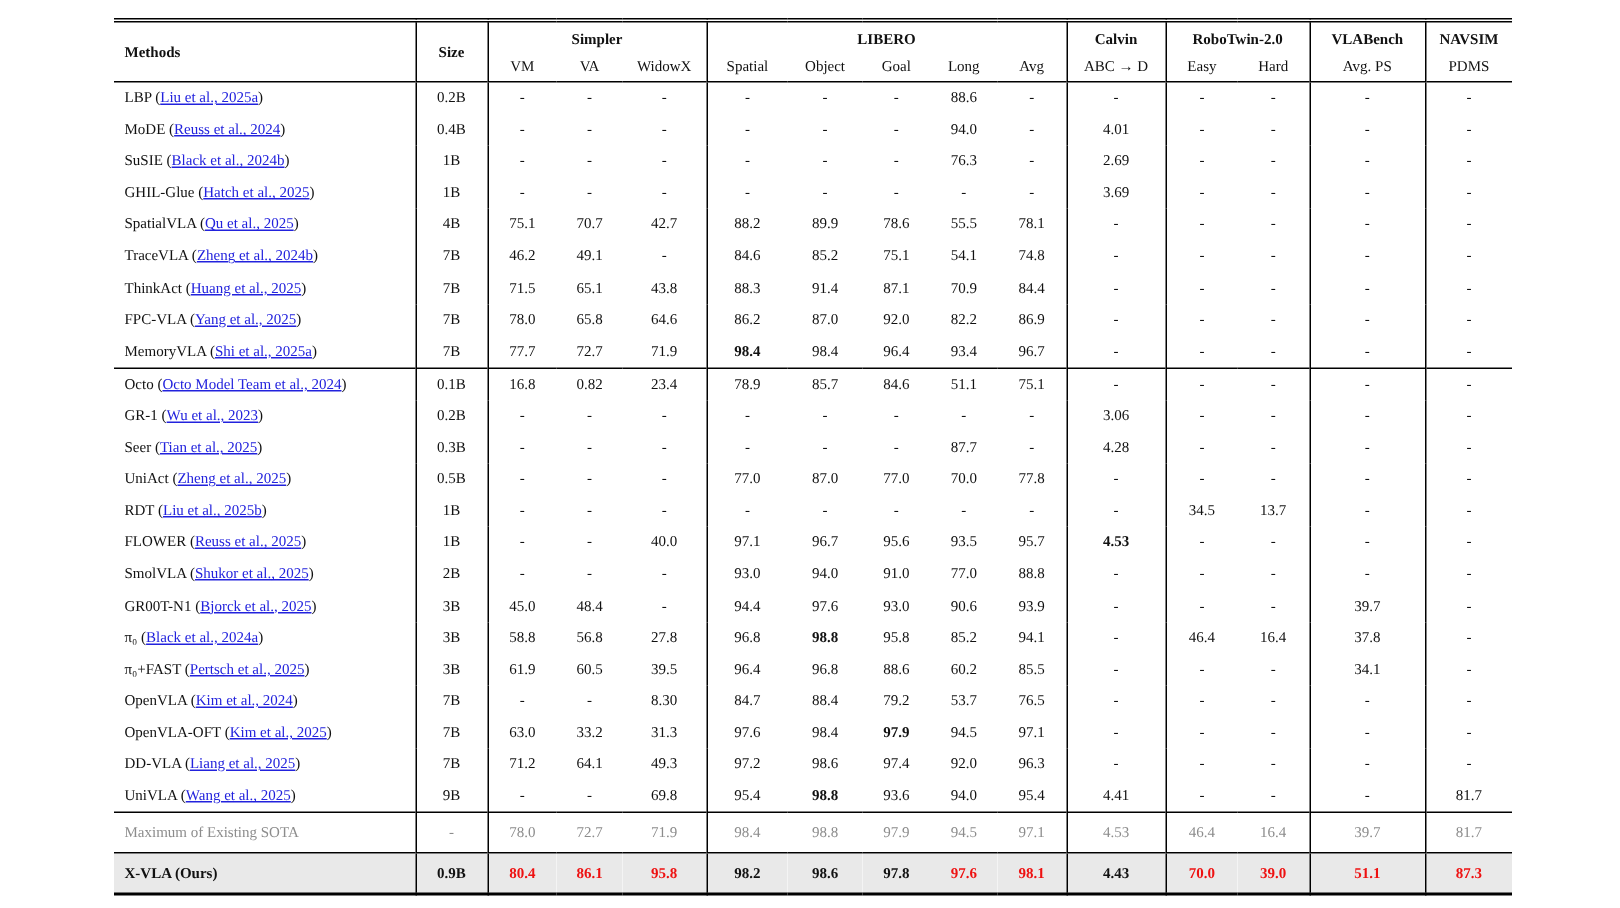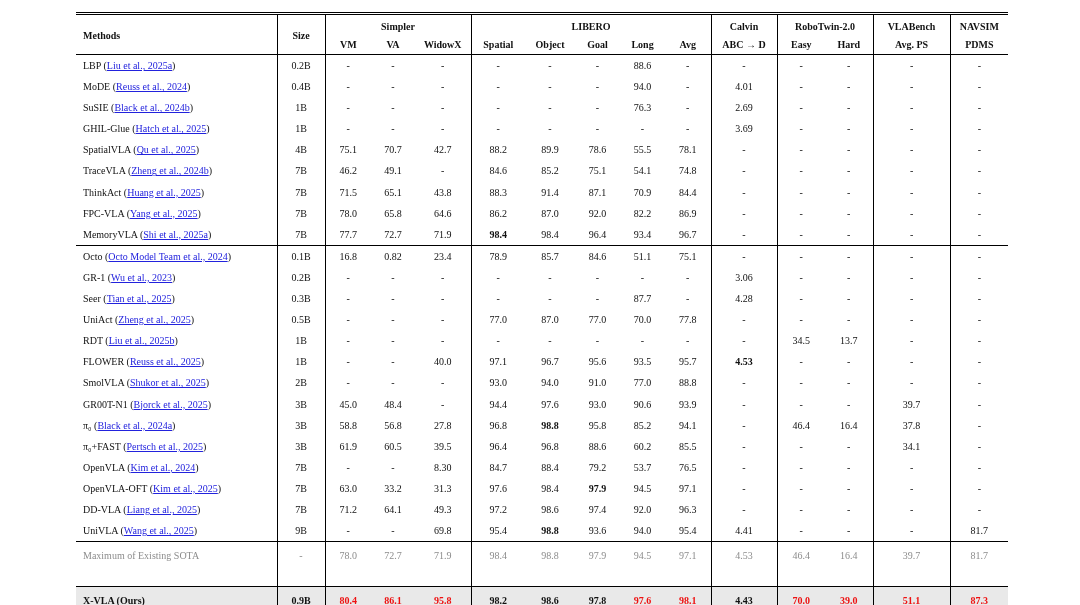"VM" thead tr.sub th { font-weight: bold -> normal }
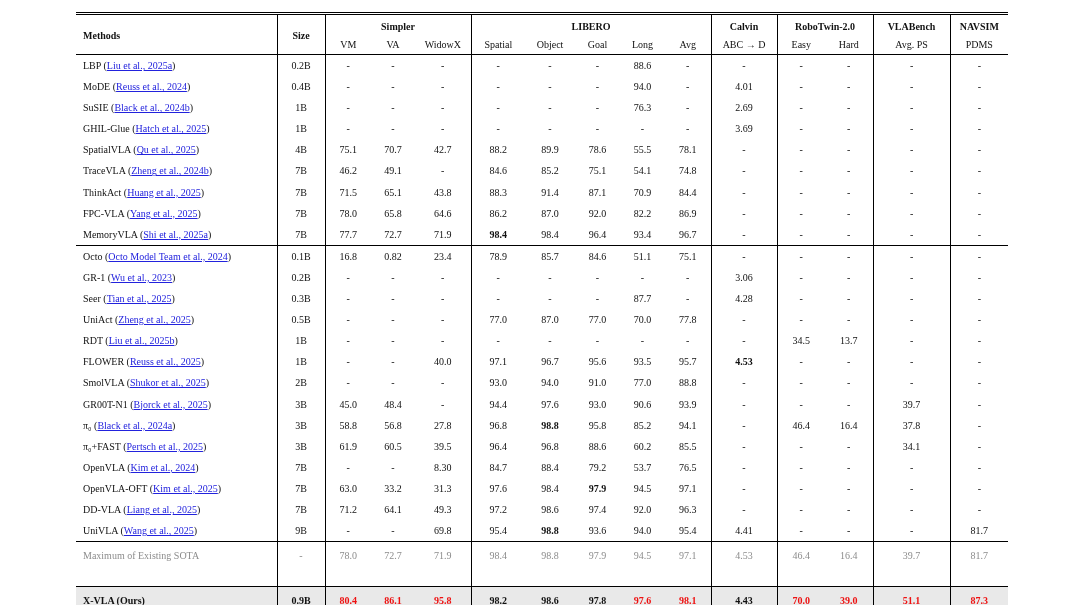"Maximum of Existing SOTA" tr.sota td { padding-bottom: 21px -> 3px }
